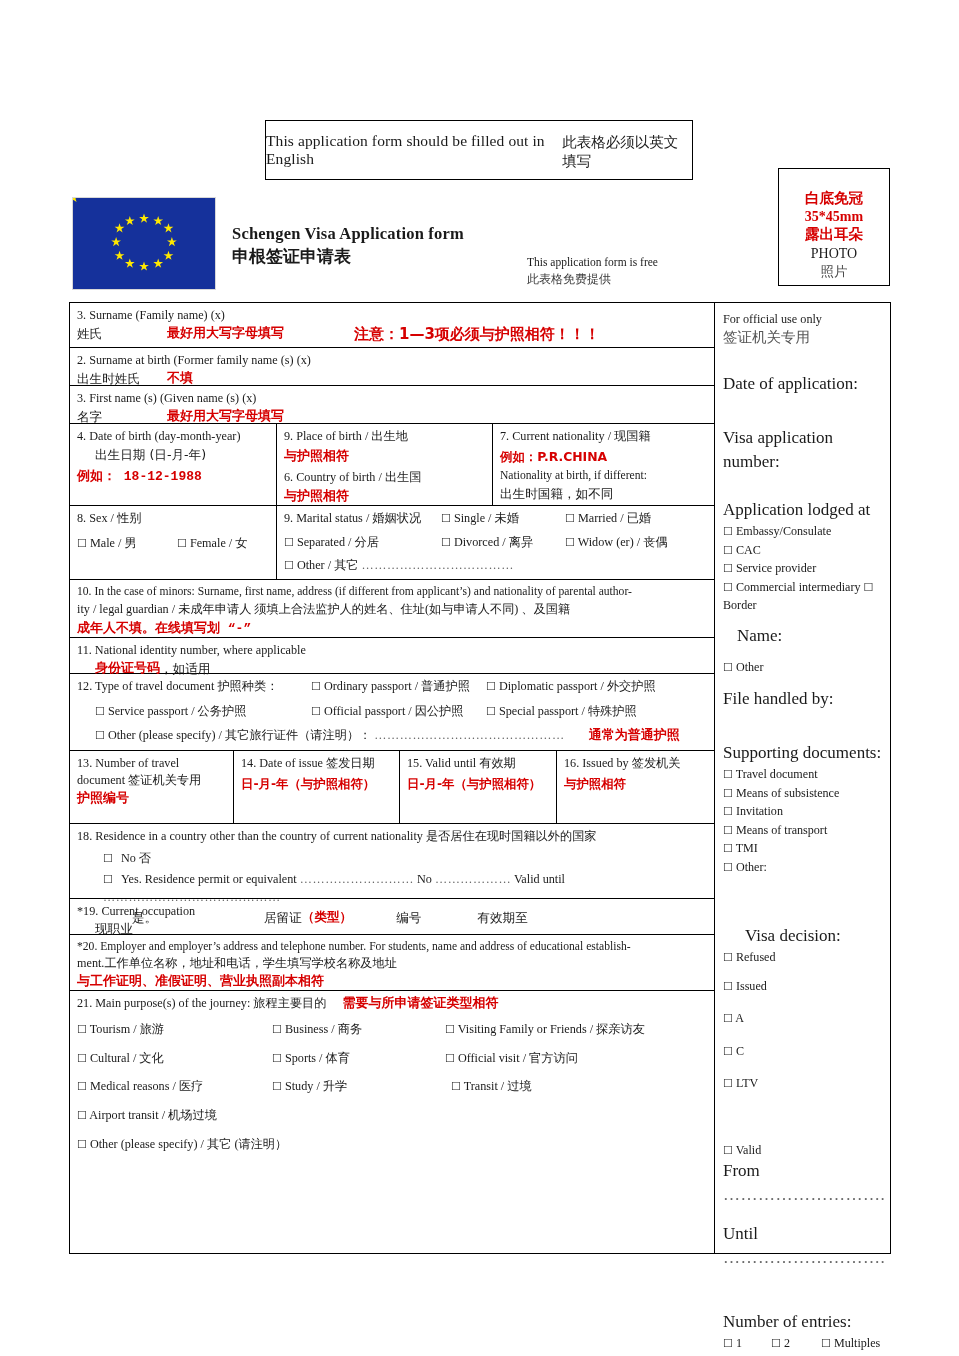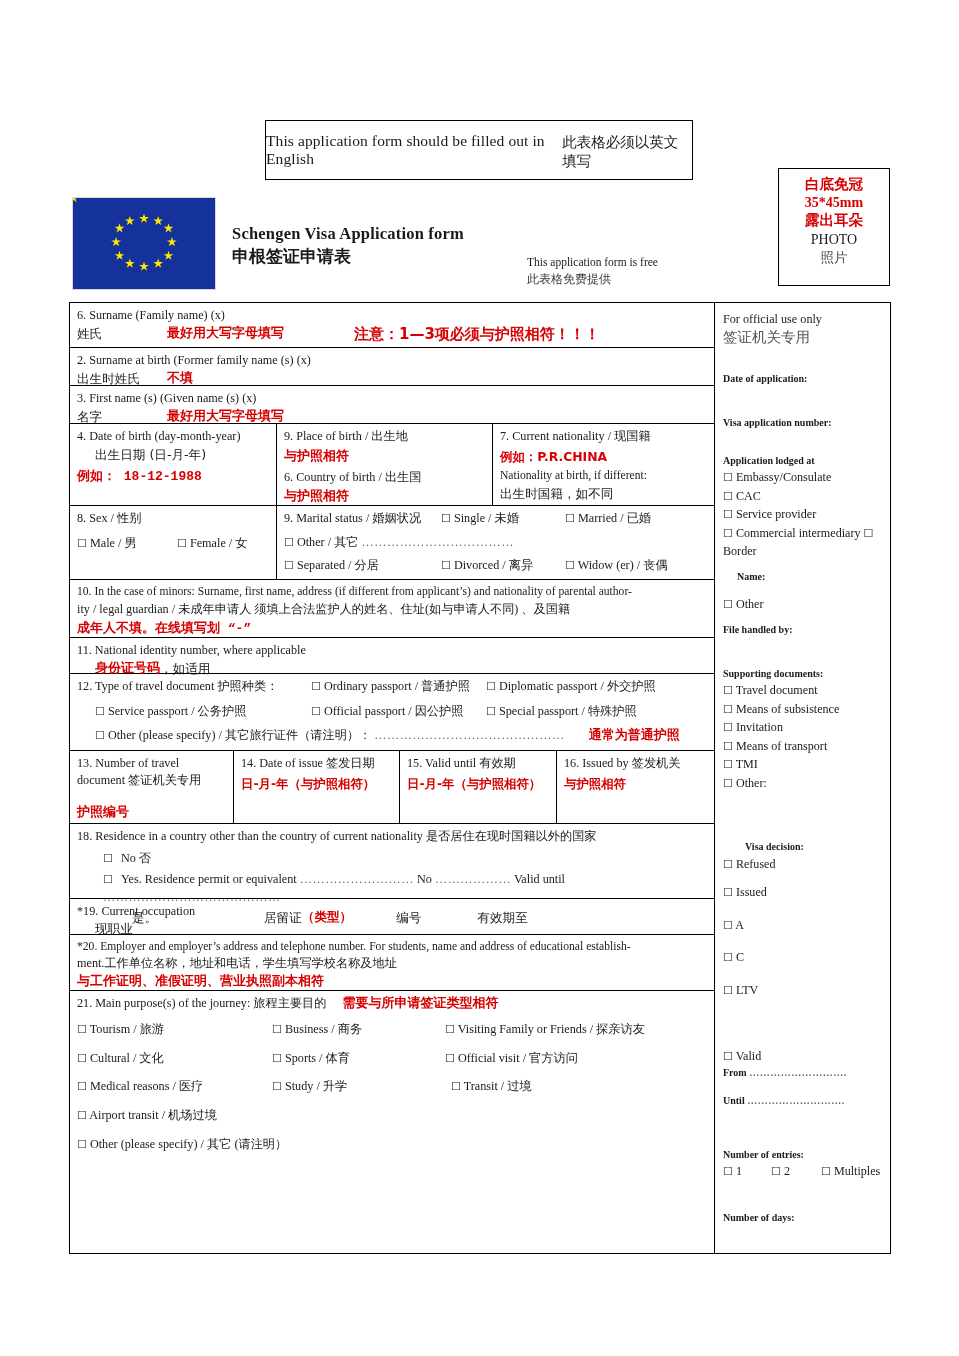"白底免冠" #photo-box { padding-top: 6px -> 20px }
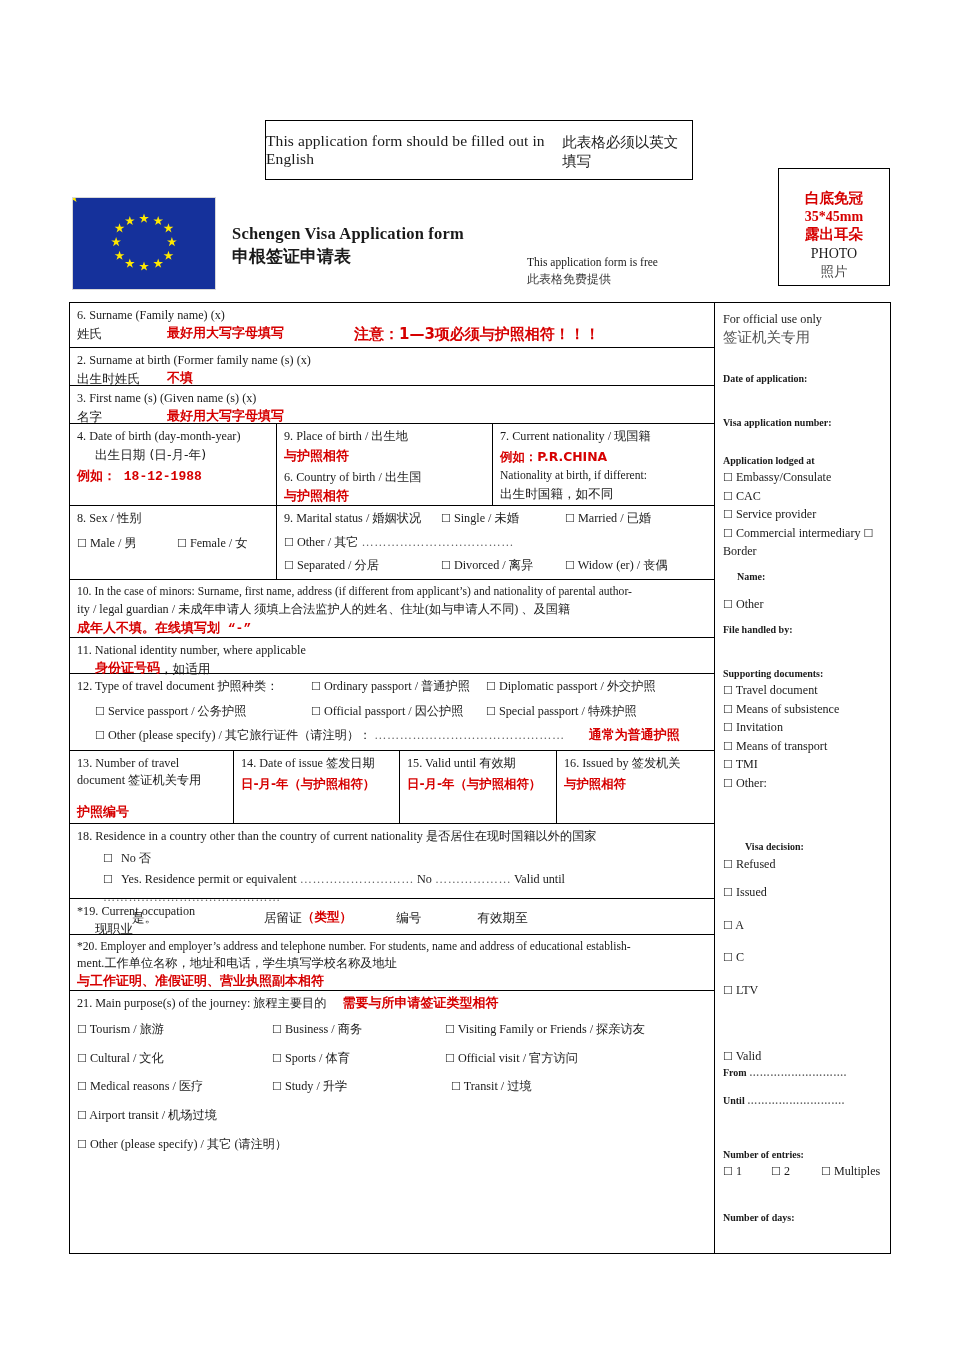"6. Surname (Family name) (x)" div.en { text: 6 -> 3 }
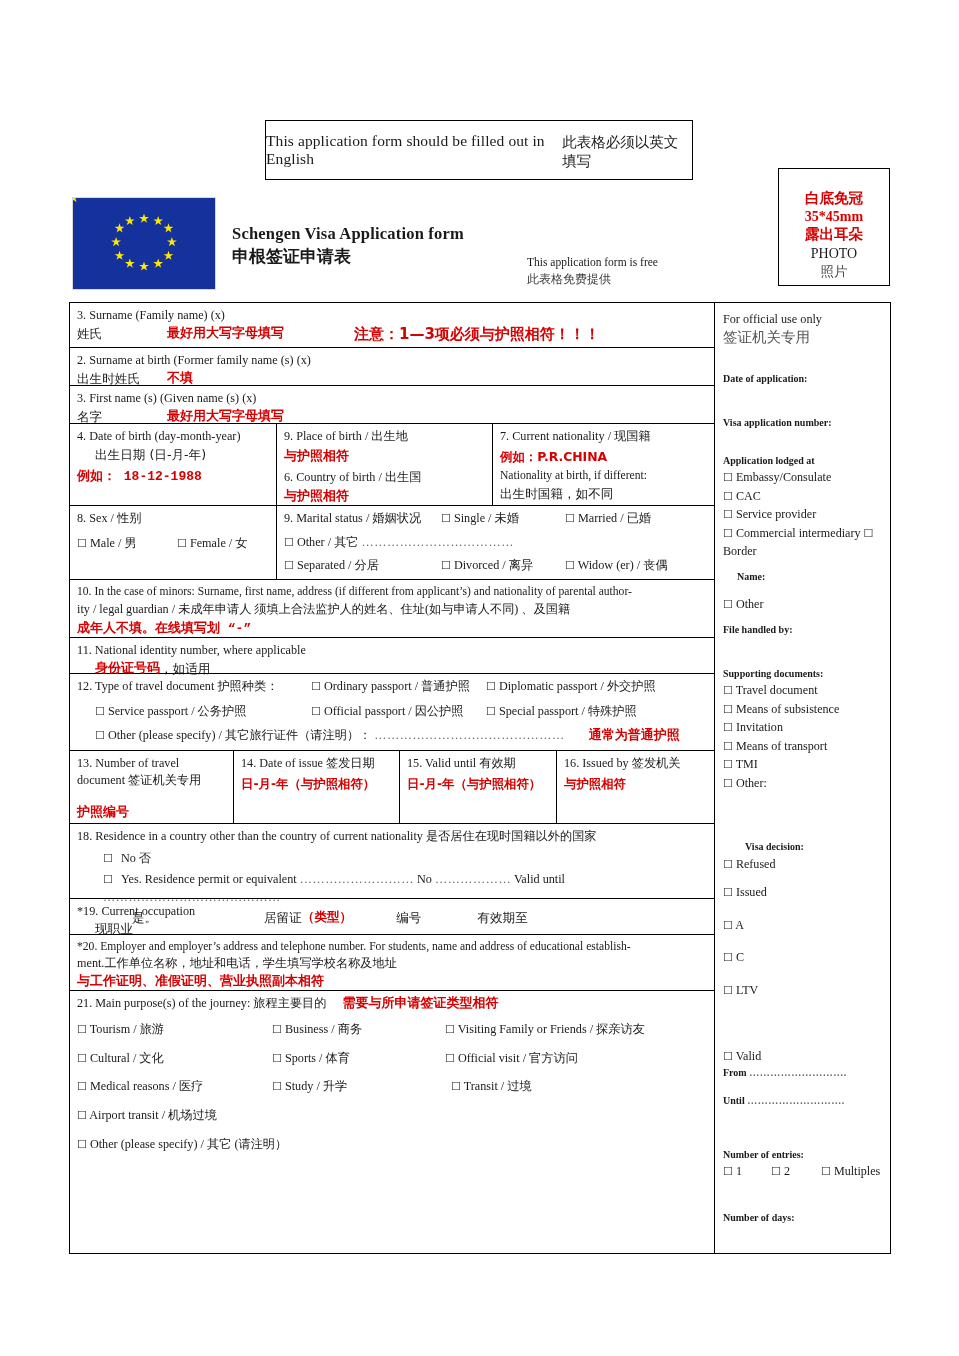"Date of application:" #right-col .olab { font-size: 10px -> 17px; font-weight: bold -> none }
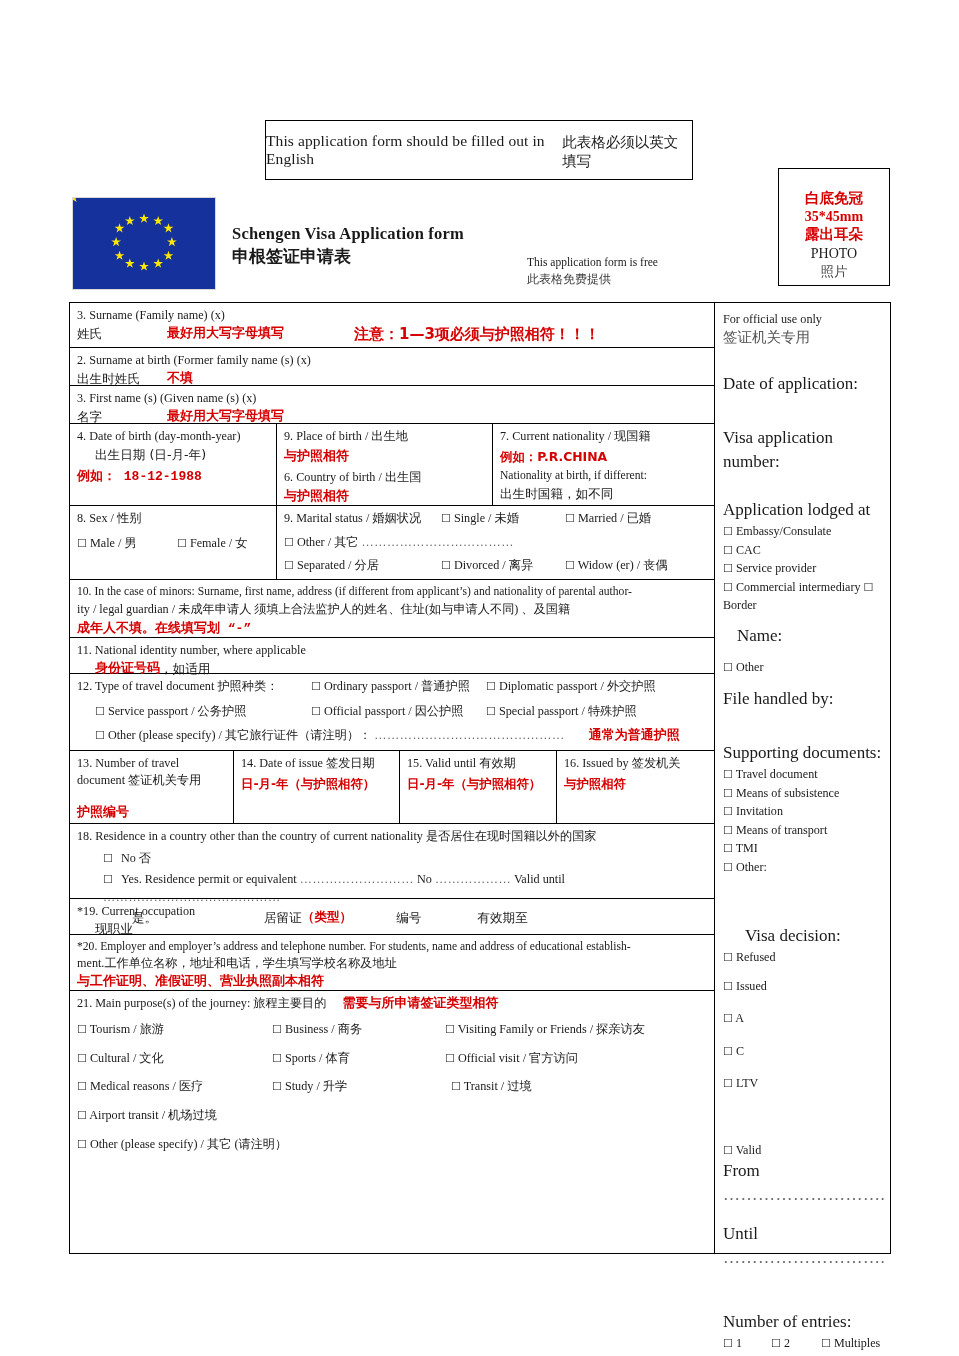"☐ Other / 其它 ………………………………" div.fl { order: before "☐ Separated / 分居" -> after "☐ Separated / 分居" }
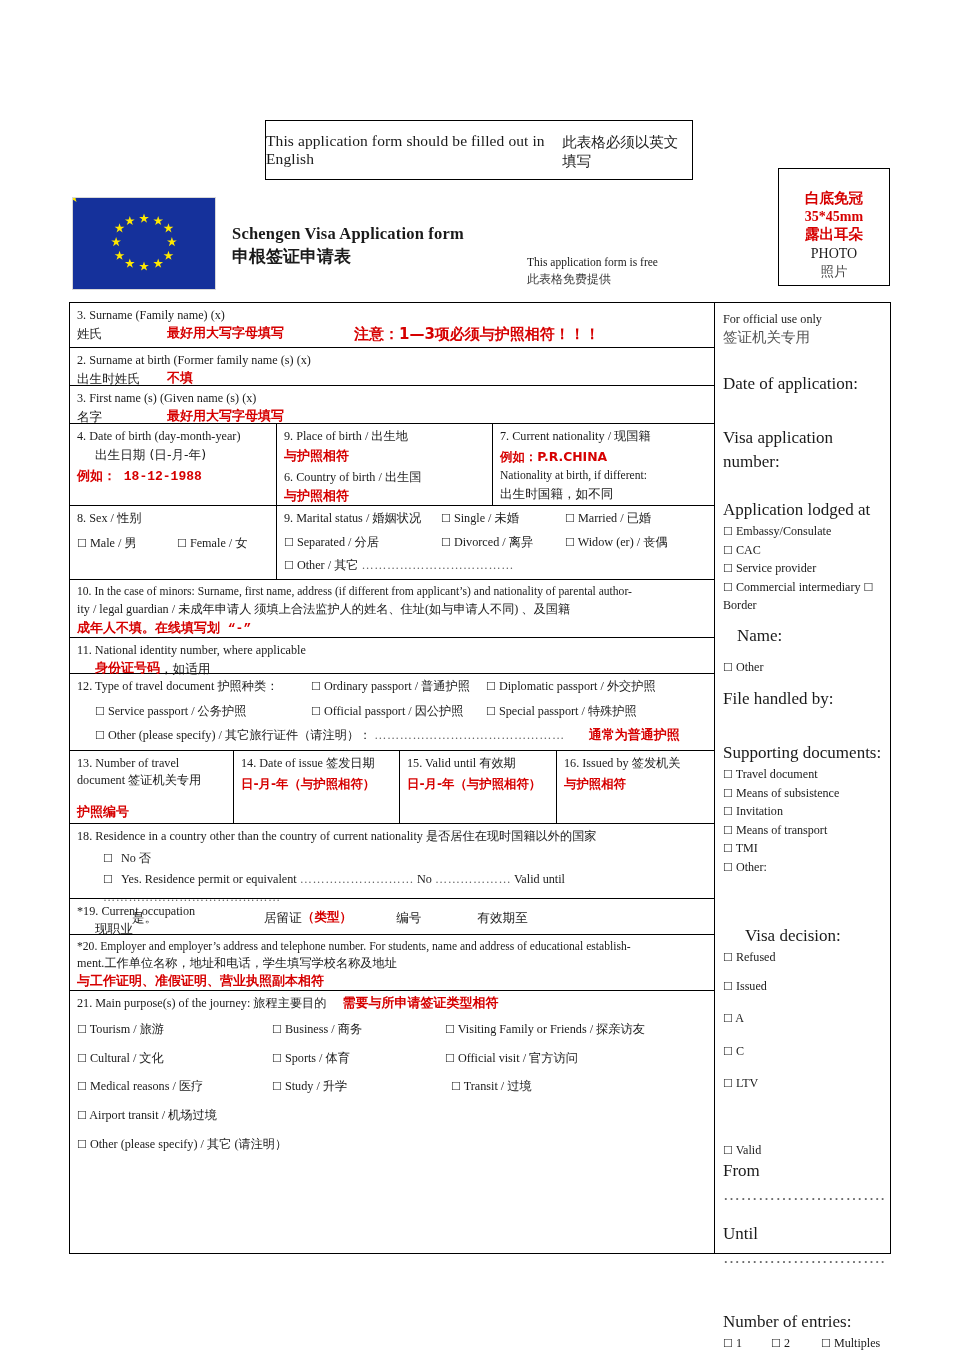"护照编号" div.note { margin-top: 14px -> 0 }
